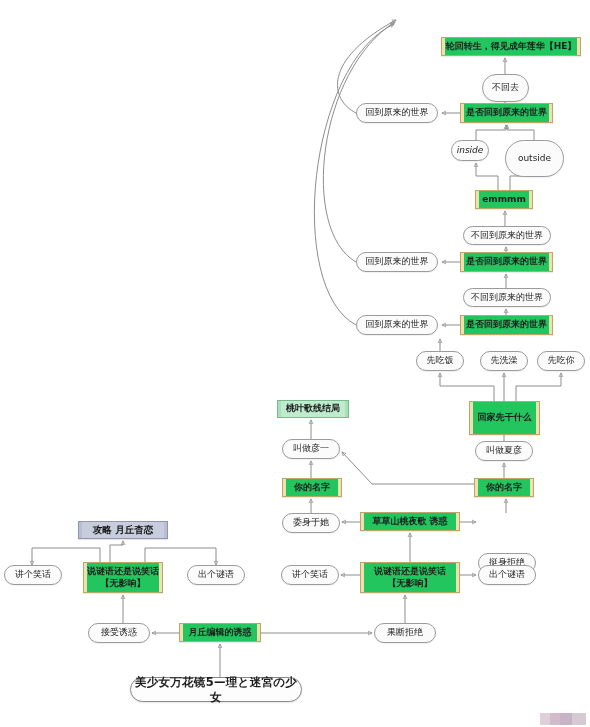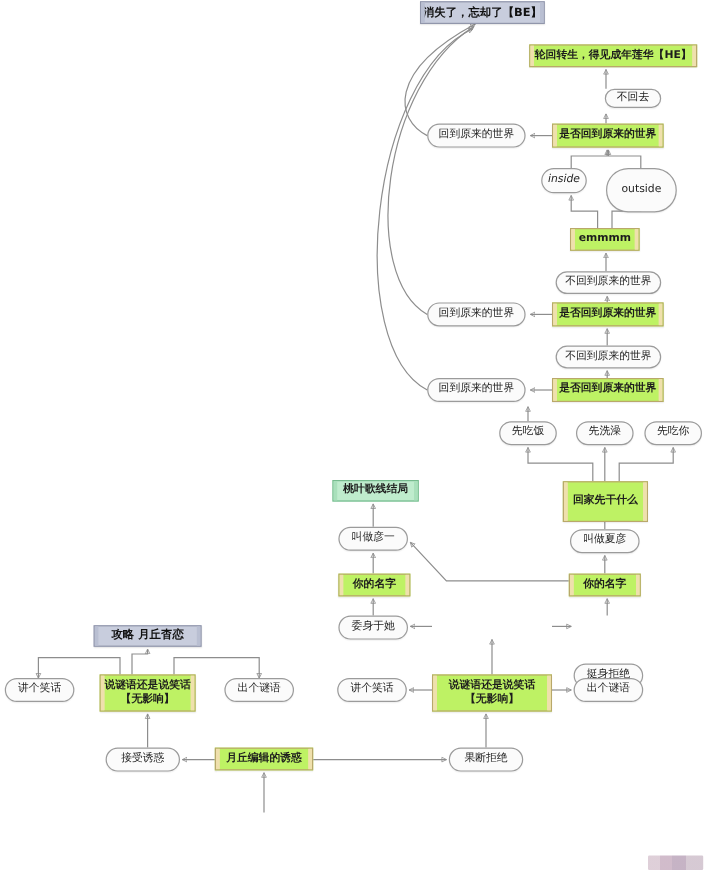"消失了，忘却了【BE】" div.node { html: <div>消失了，忘却了【BE】</div> -> none }
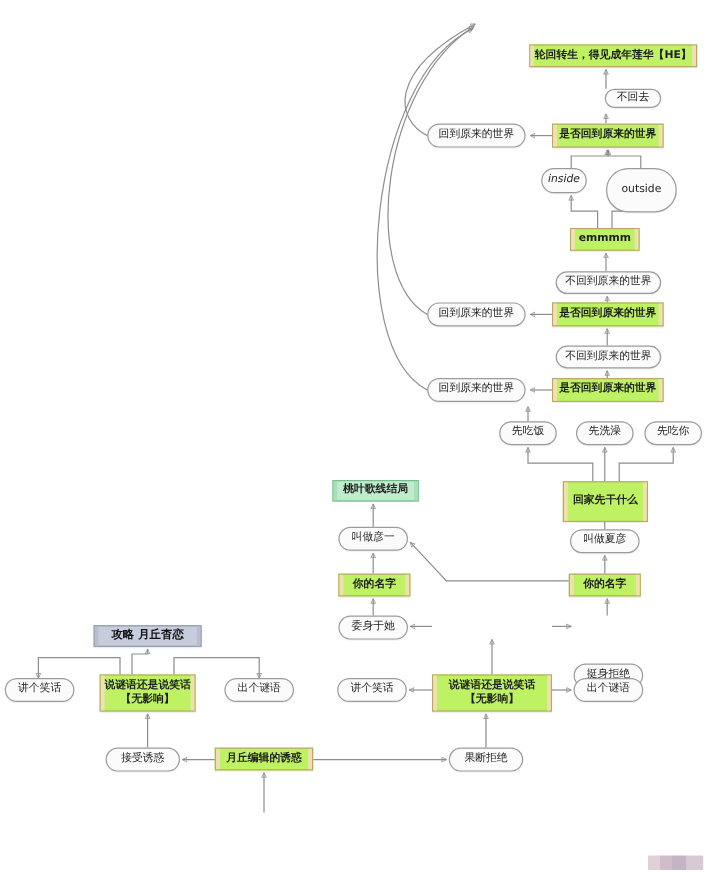"轮回转生，得见成年莲华【HE】" .n-rect { background: #bef264 -> #22c55e }
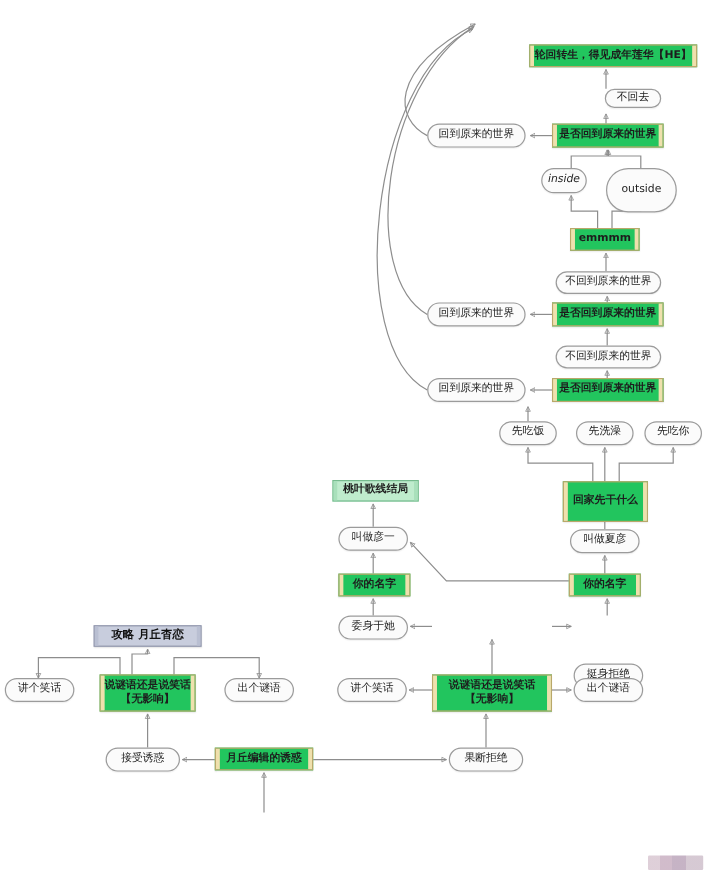"不回去" div.node { height: 16px -> 28px; left: 504px -> 482px }
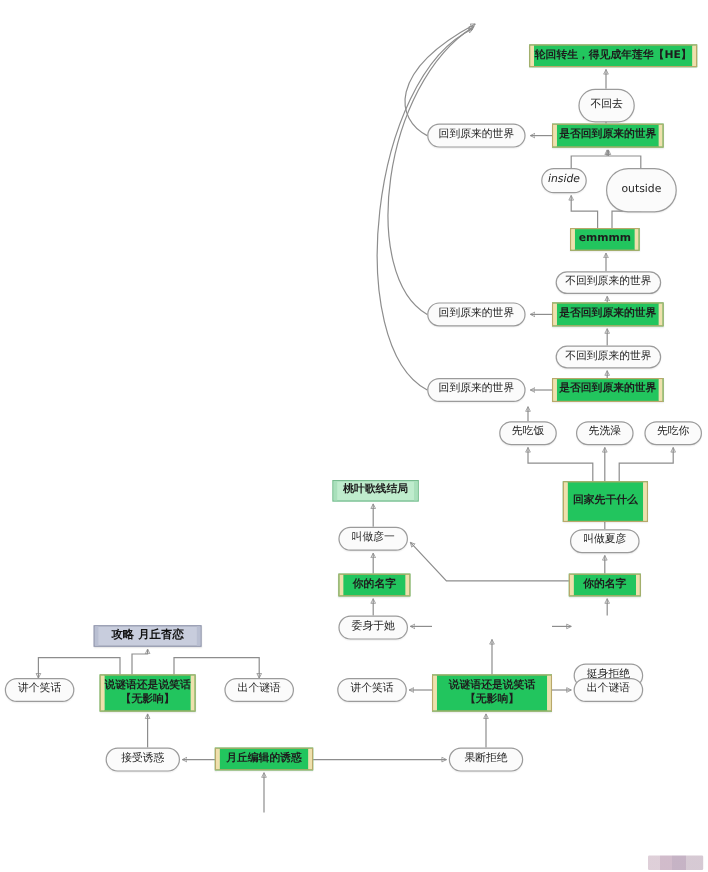"草草山桃夜歌 诱惑" div.node { html: none -> <div>草草山桃夜歌 诱惑</div> }
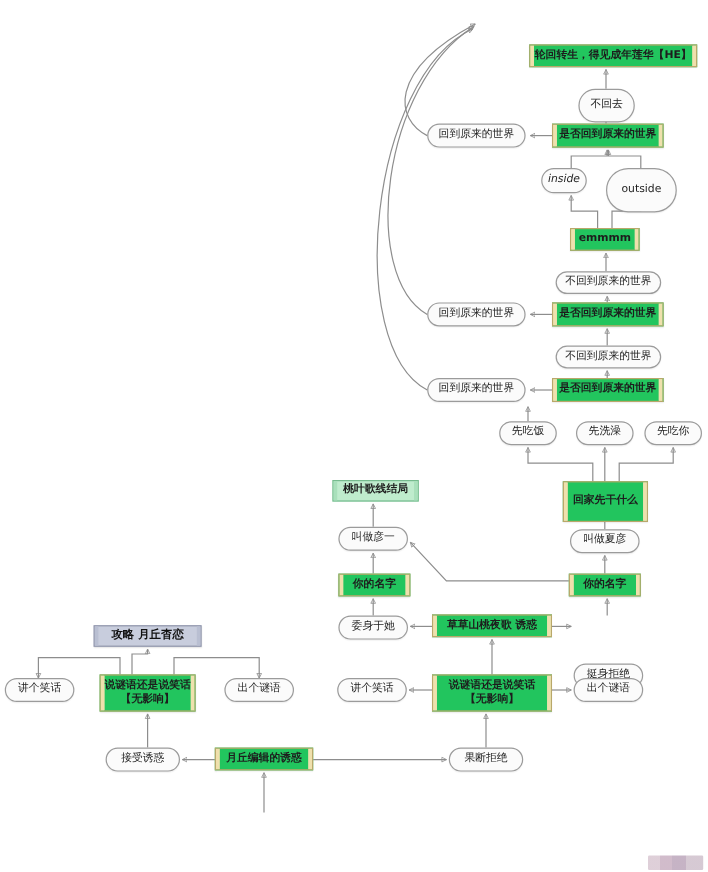"美少女万花镜5—理と迷宮の少女" div.node { html: none -> <div>美少女万花镜5—理と迷宮の少女</div> }
